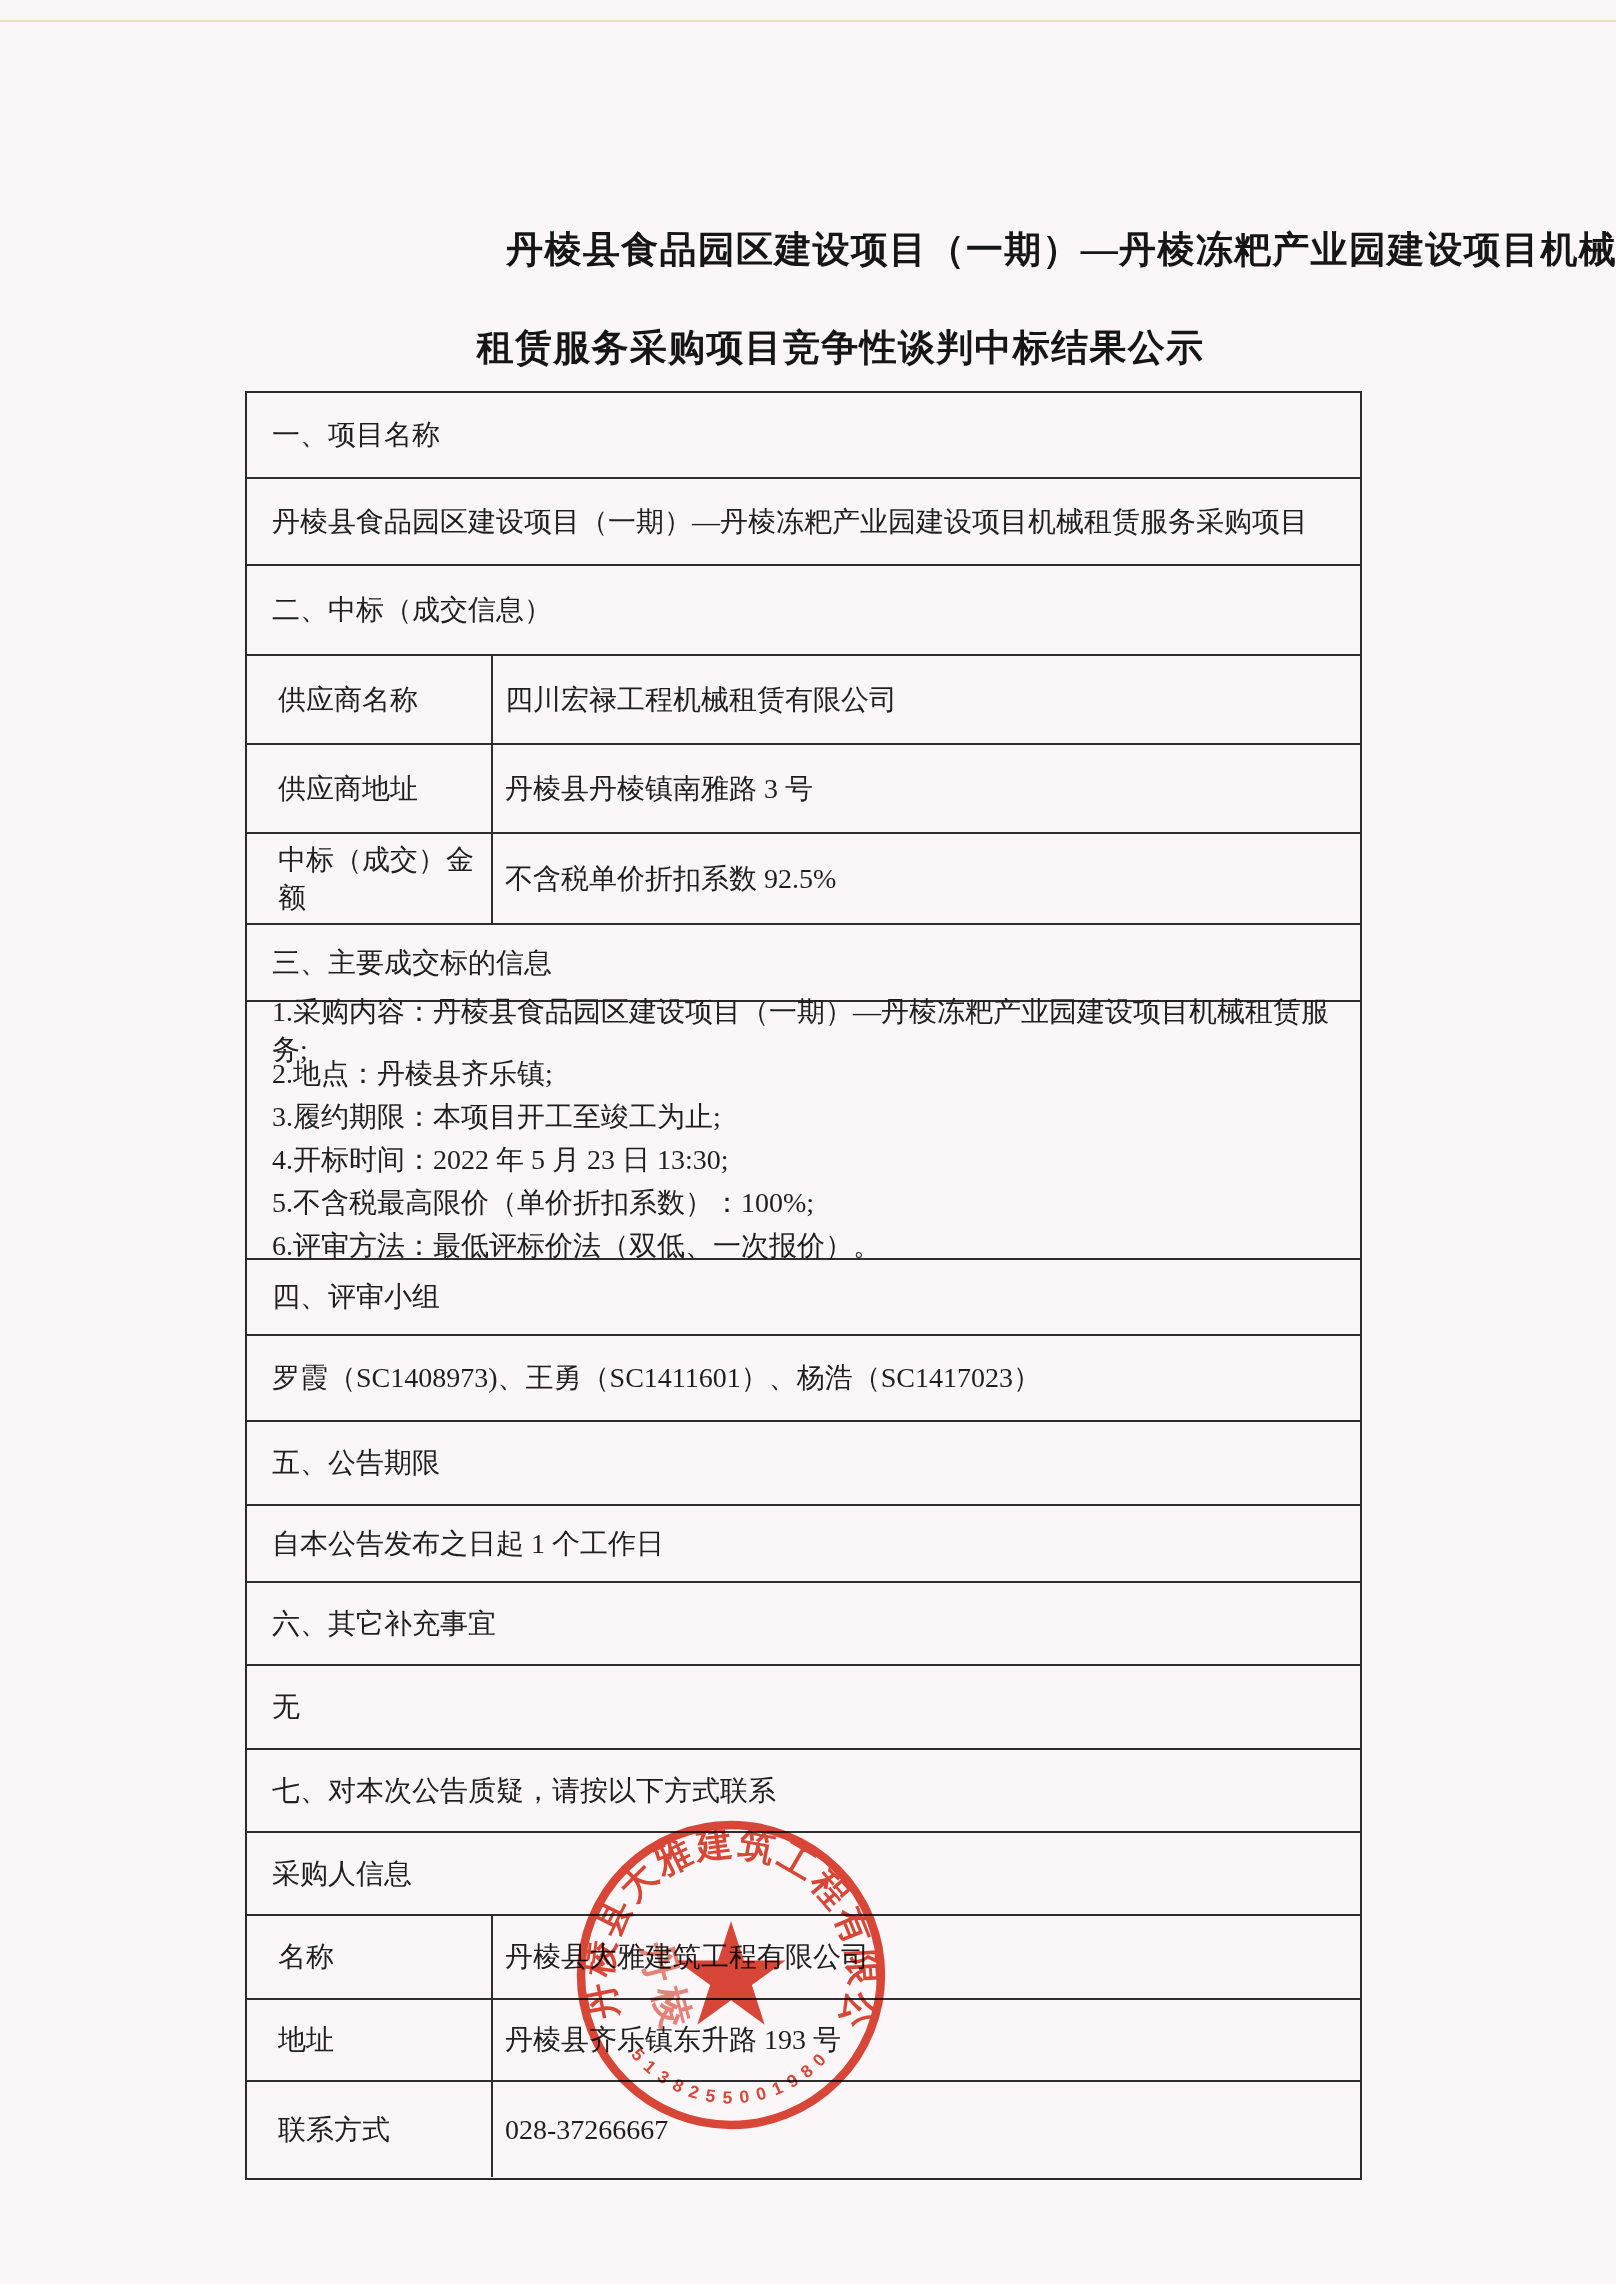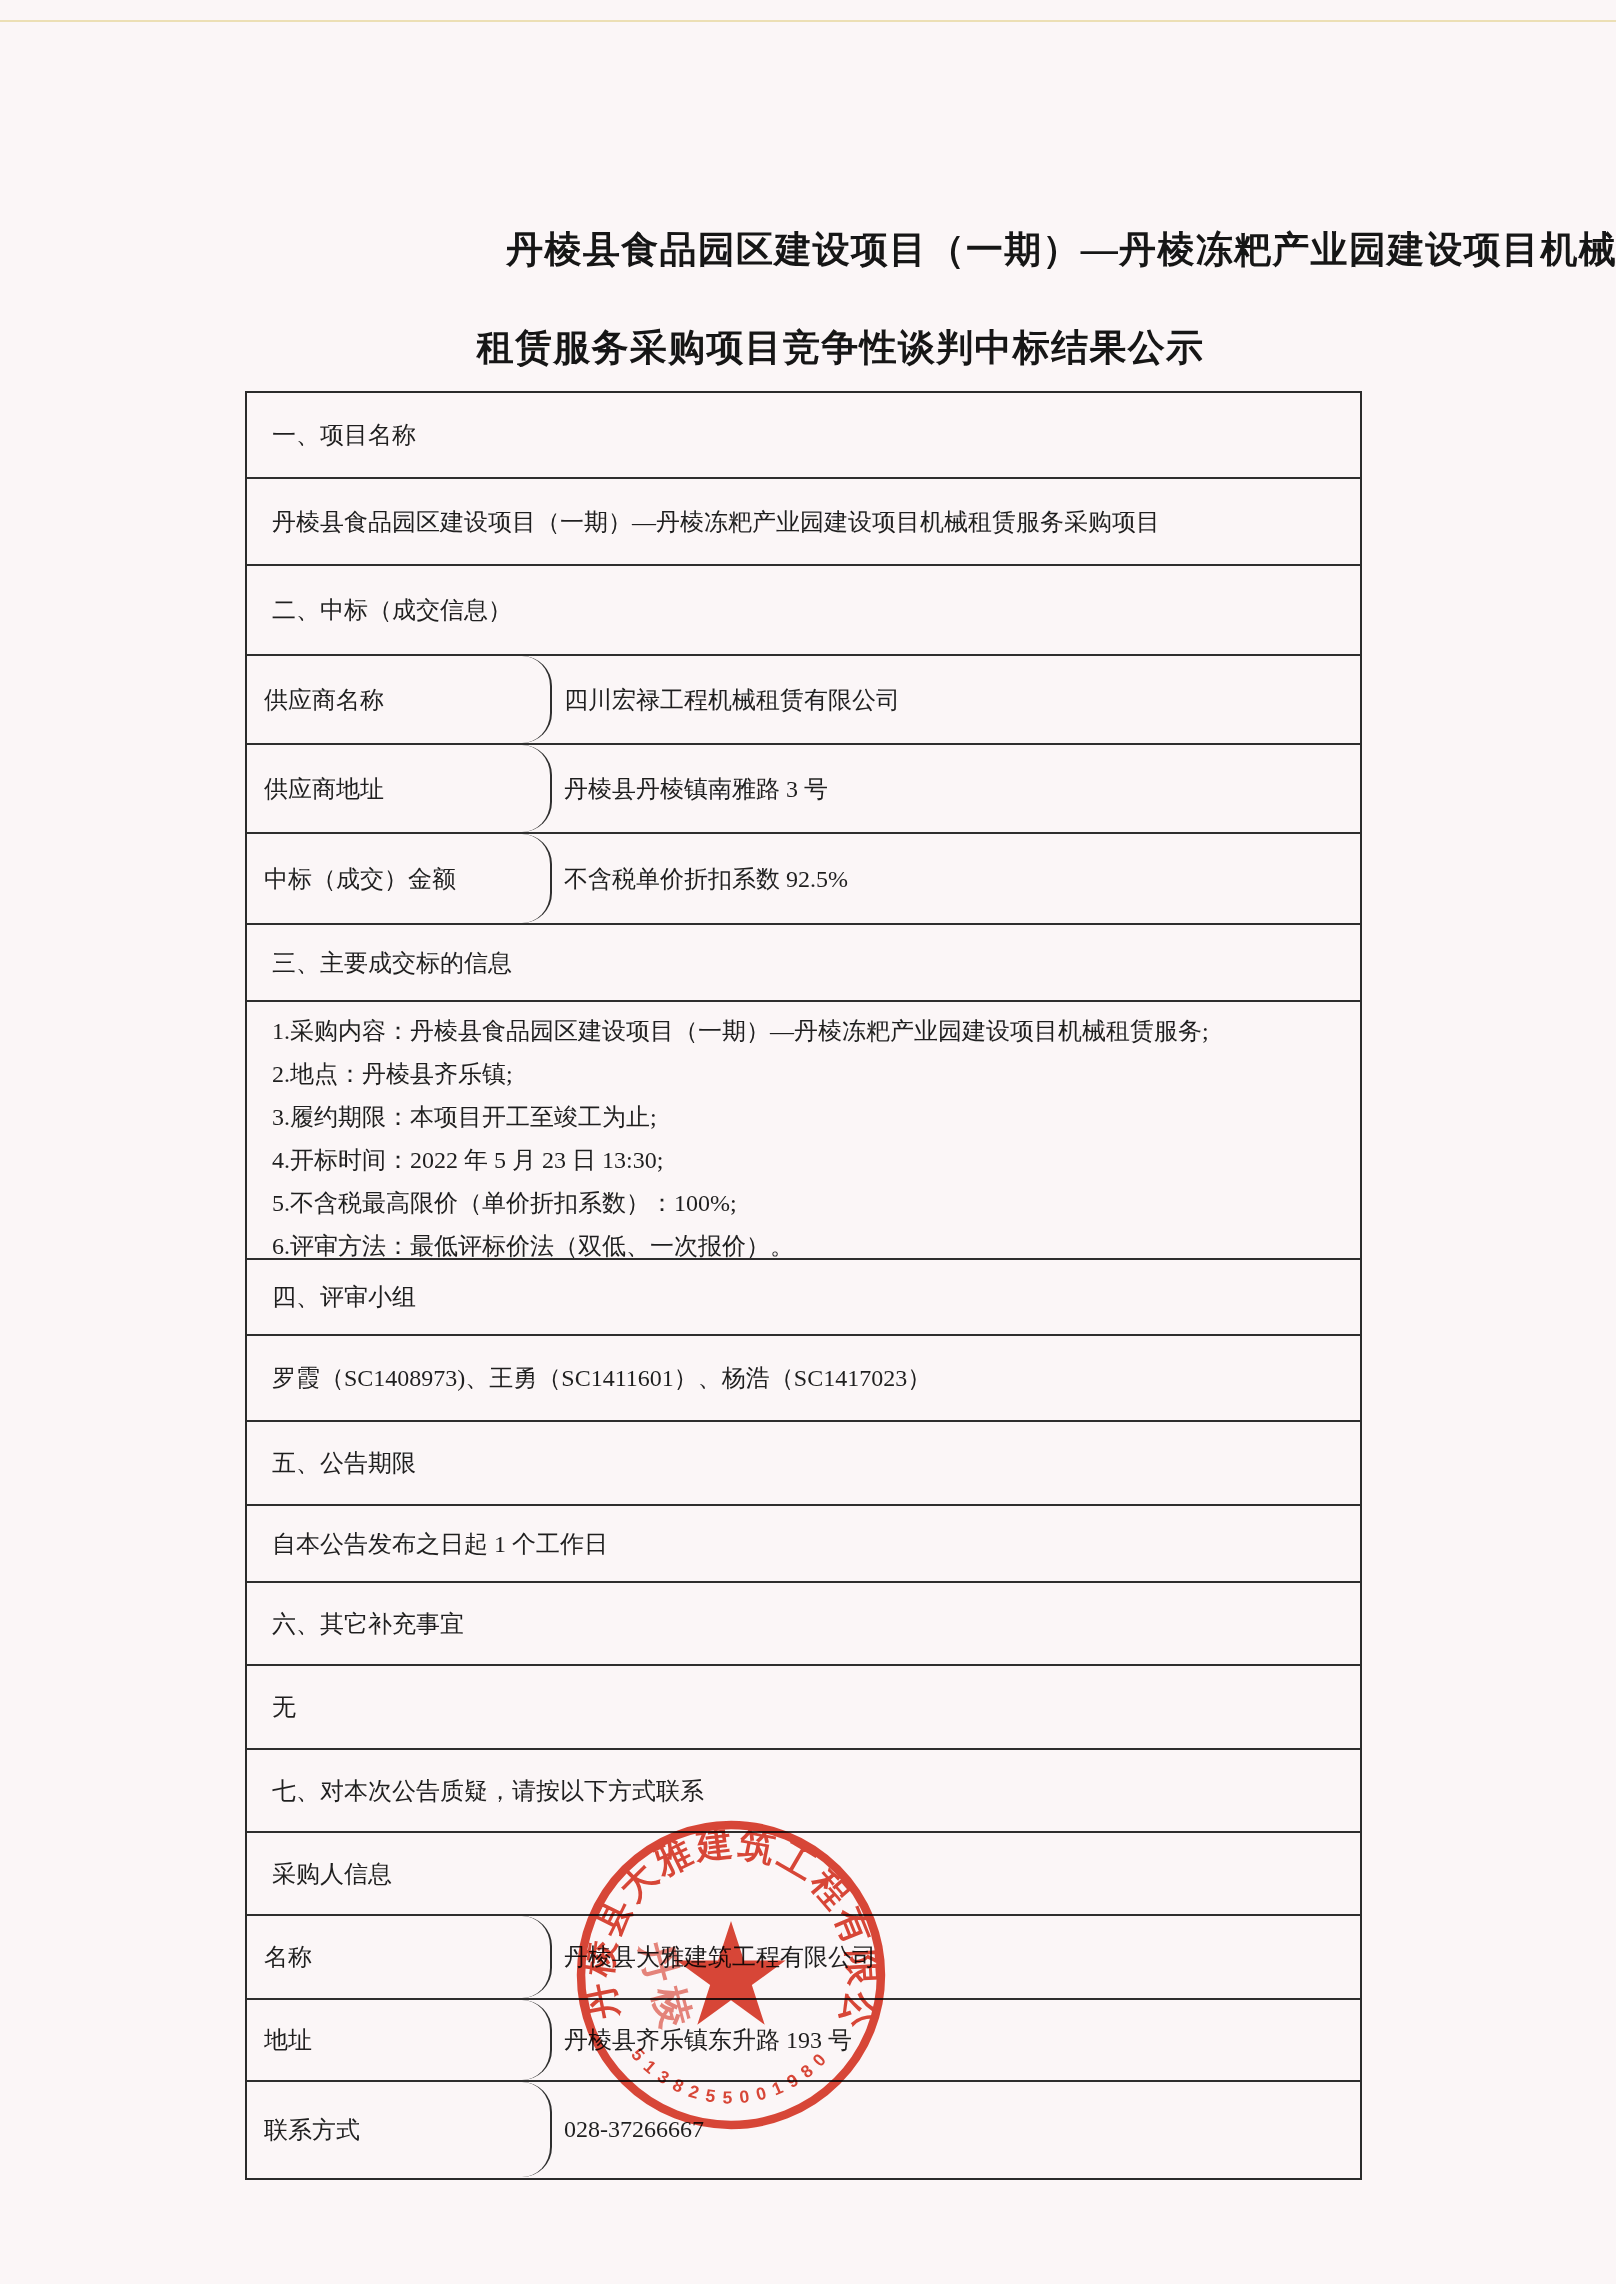"一、项目名称" .row { font-size: 24px -> 28px }
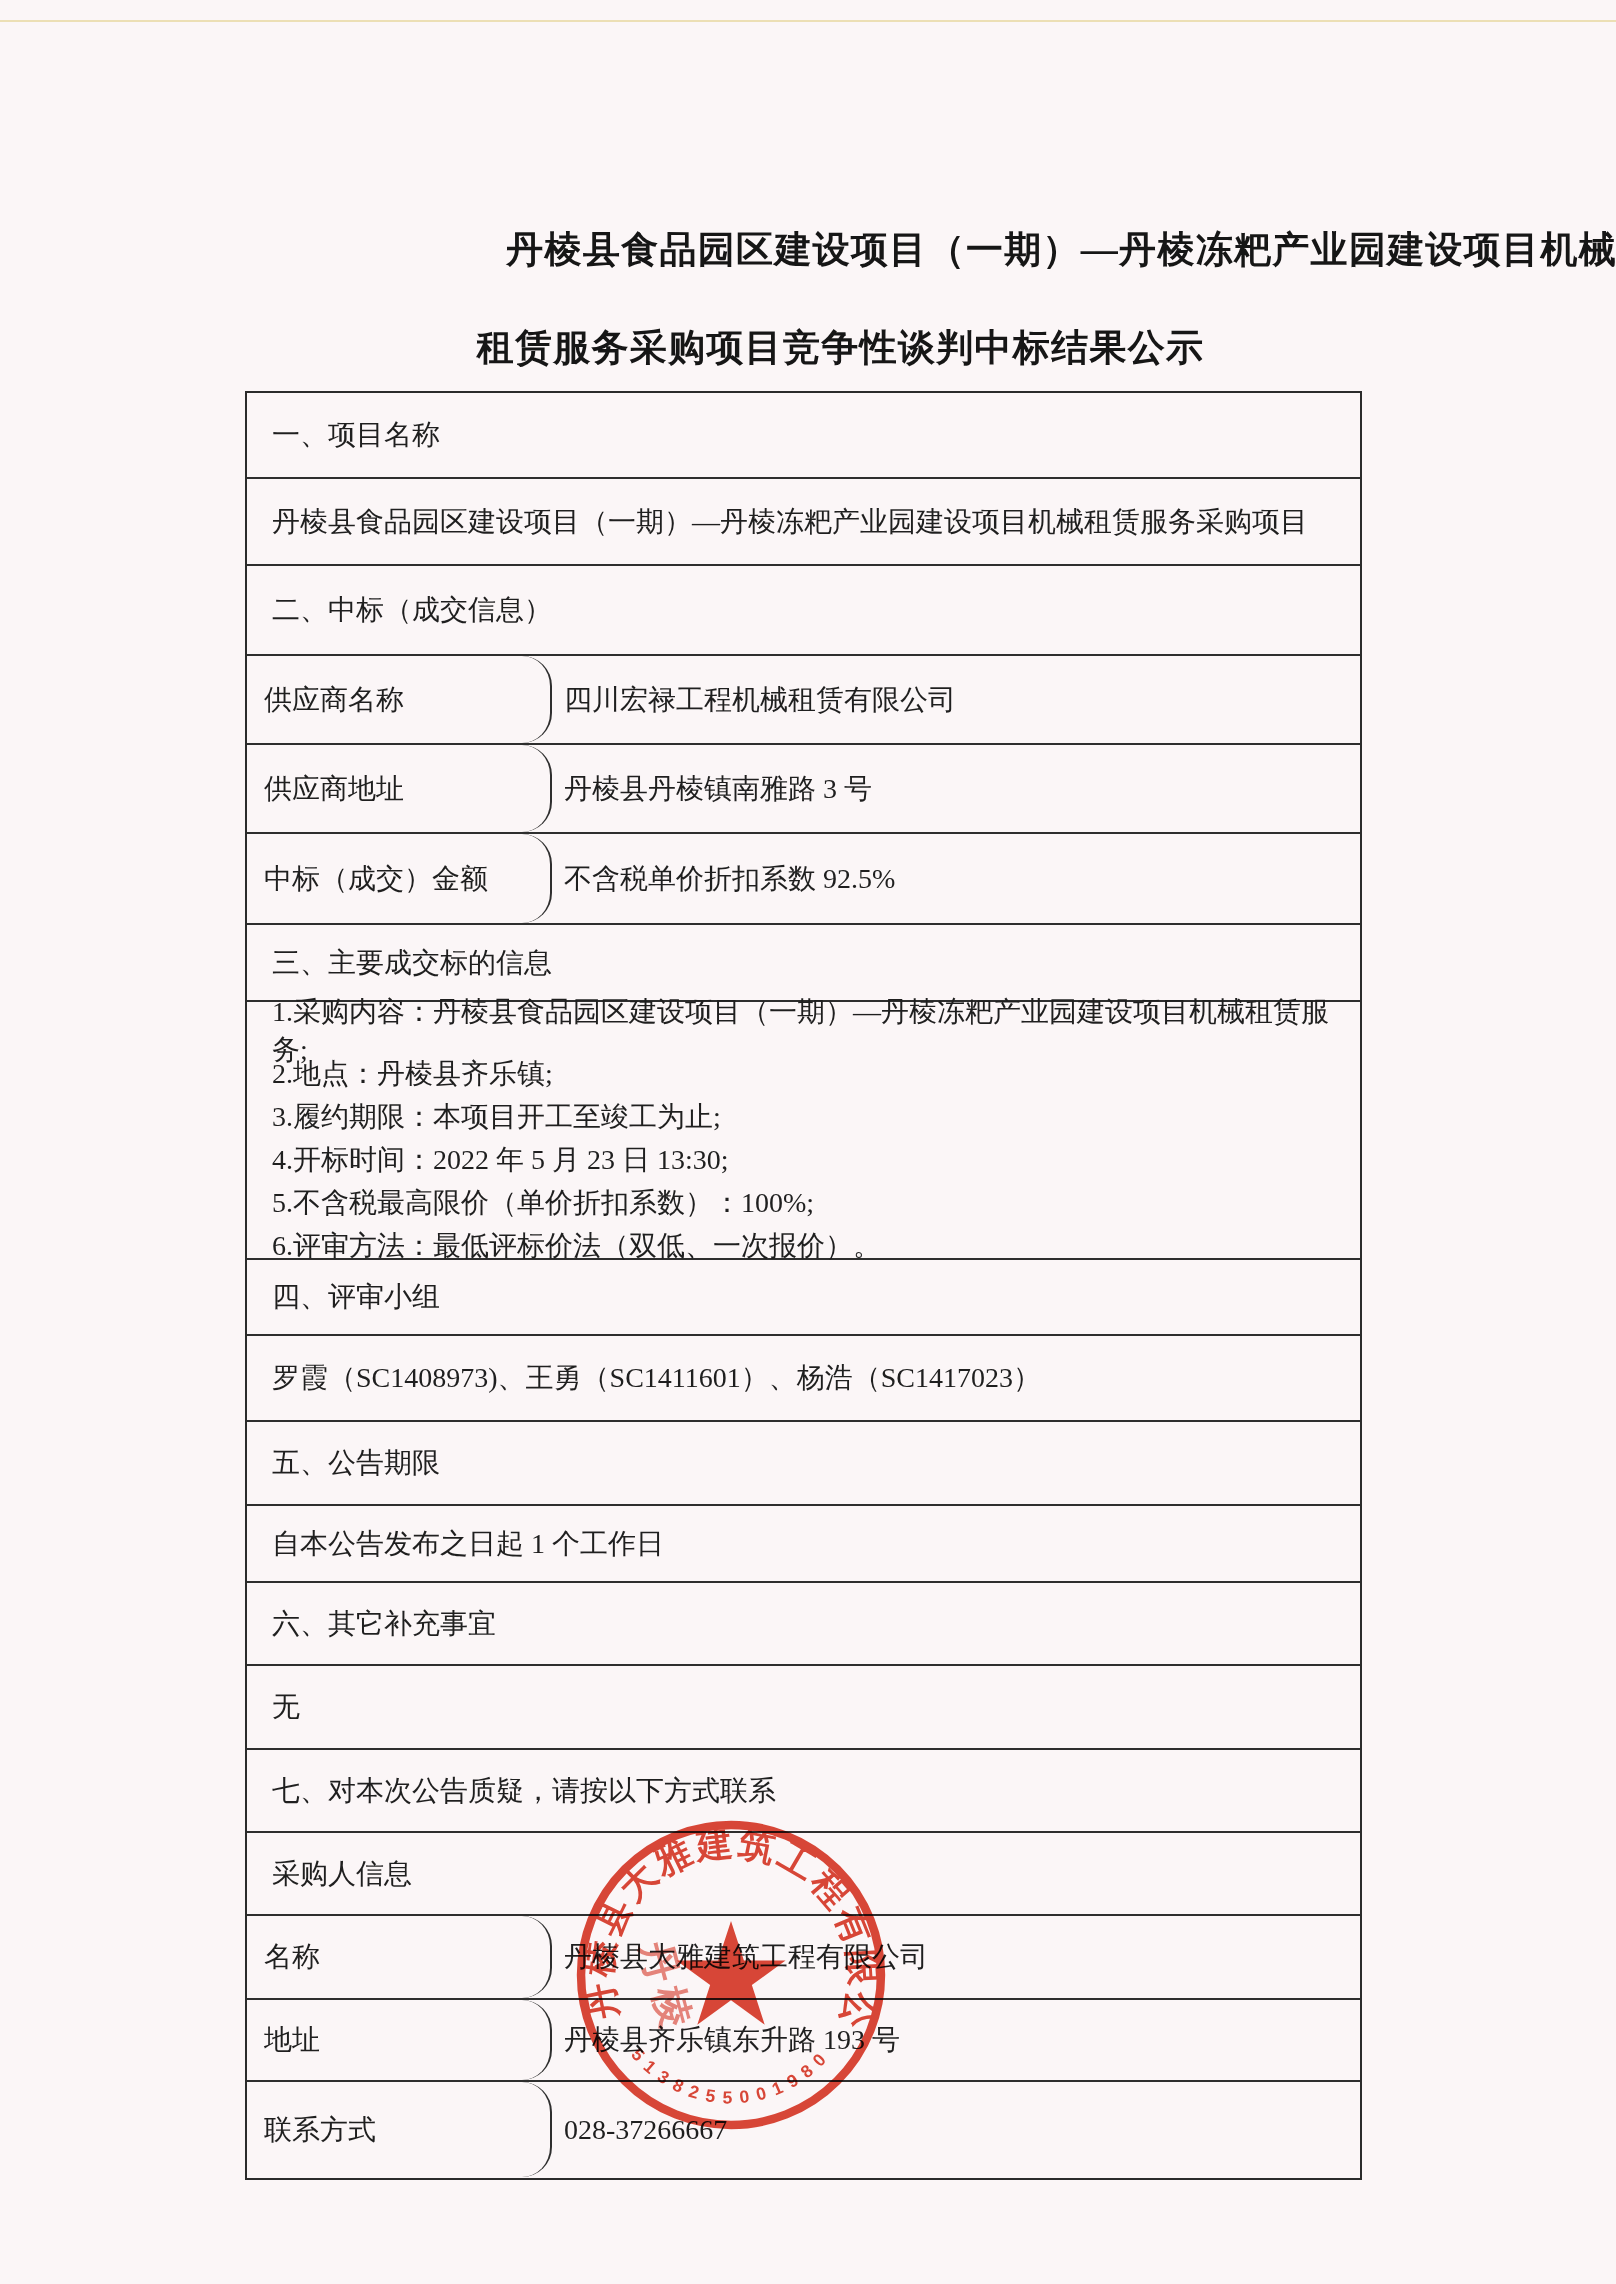"供应商名称" .row .label-cell { border-radius: 30px -> none; padding-left: 17px -> 31px; width: 305px -> 246px }
